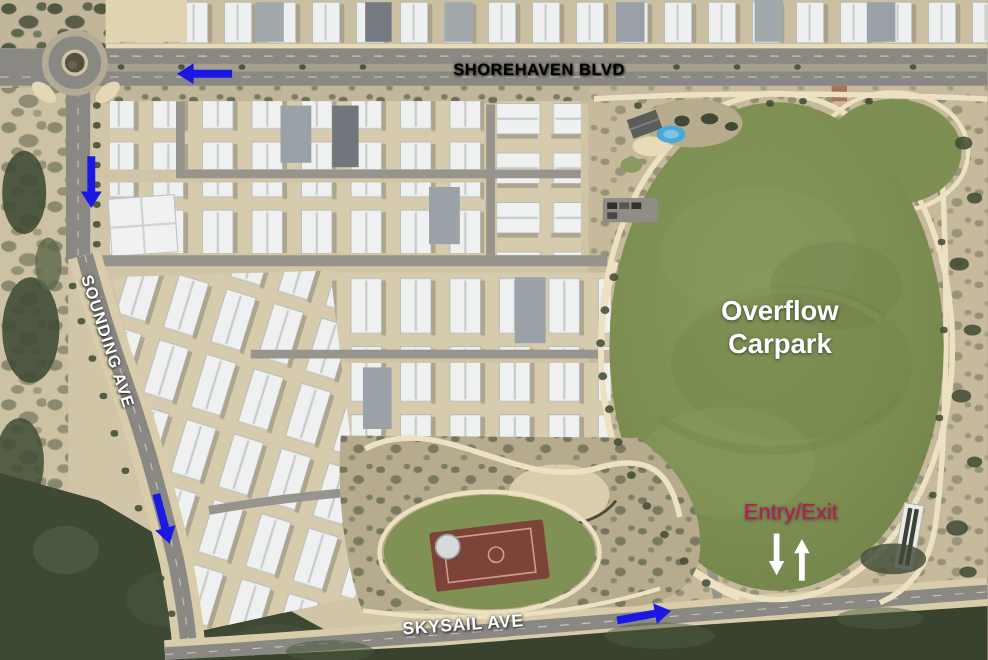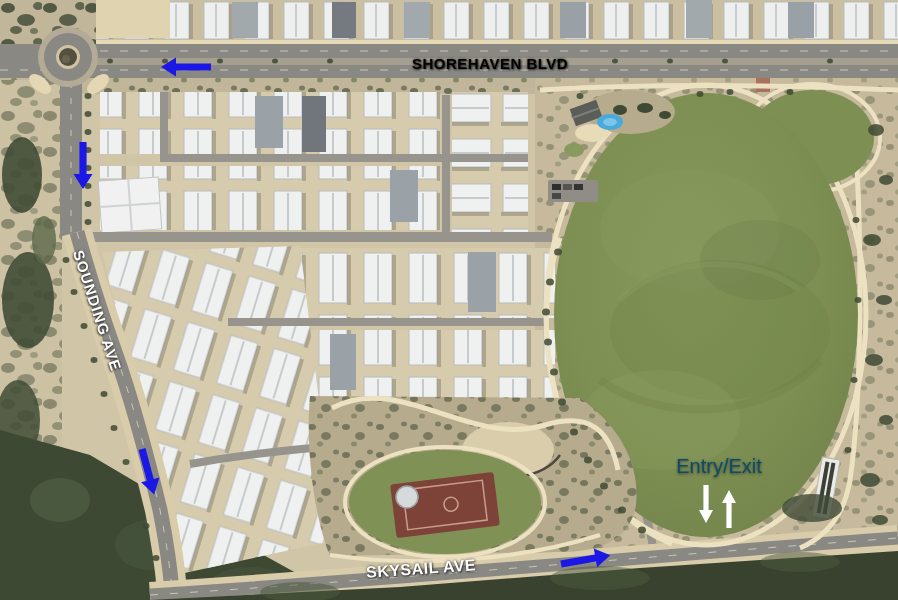"Overflow" div.lbl-overflow { html: none -> <div> <div>Overflow</div> <div>Carpark</div> </div> }
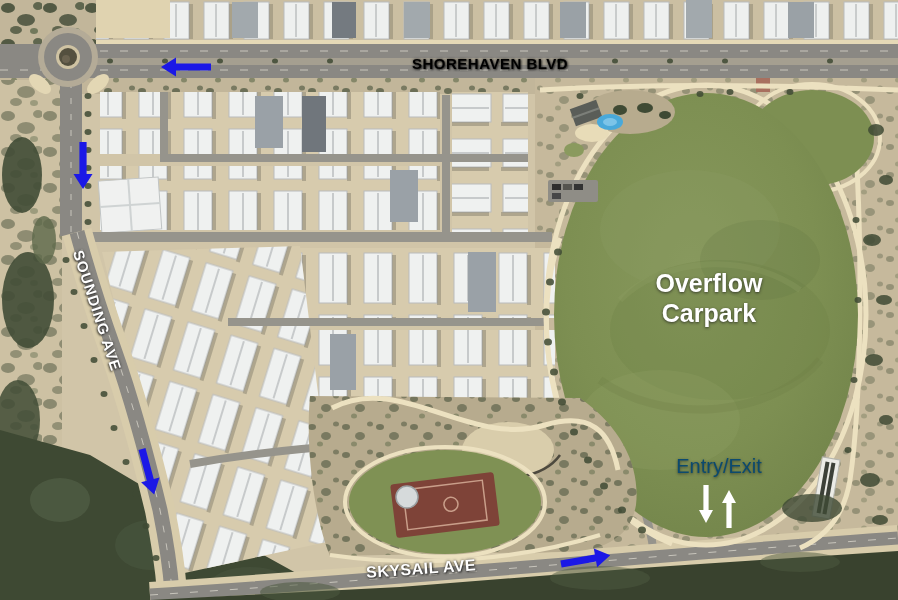"Entry/Exit" div.lbl-entry { color: #0c4a6e -> #be185d }
